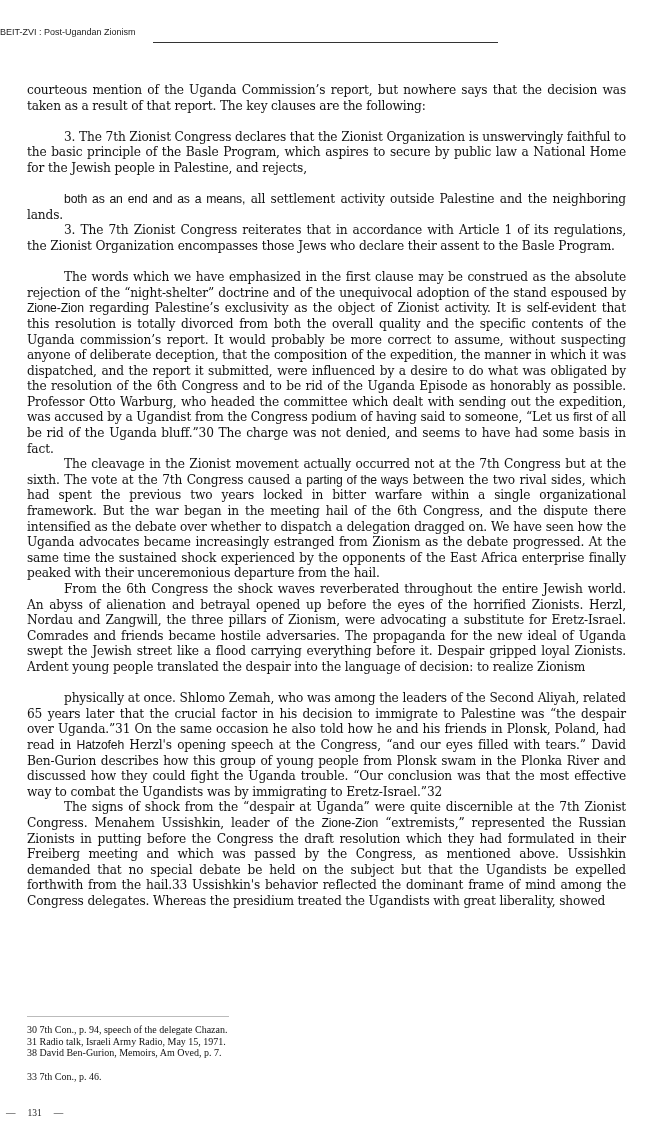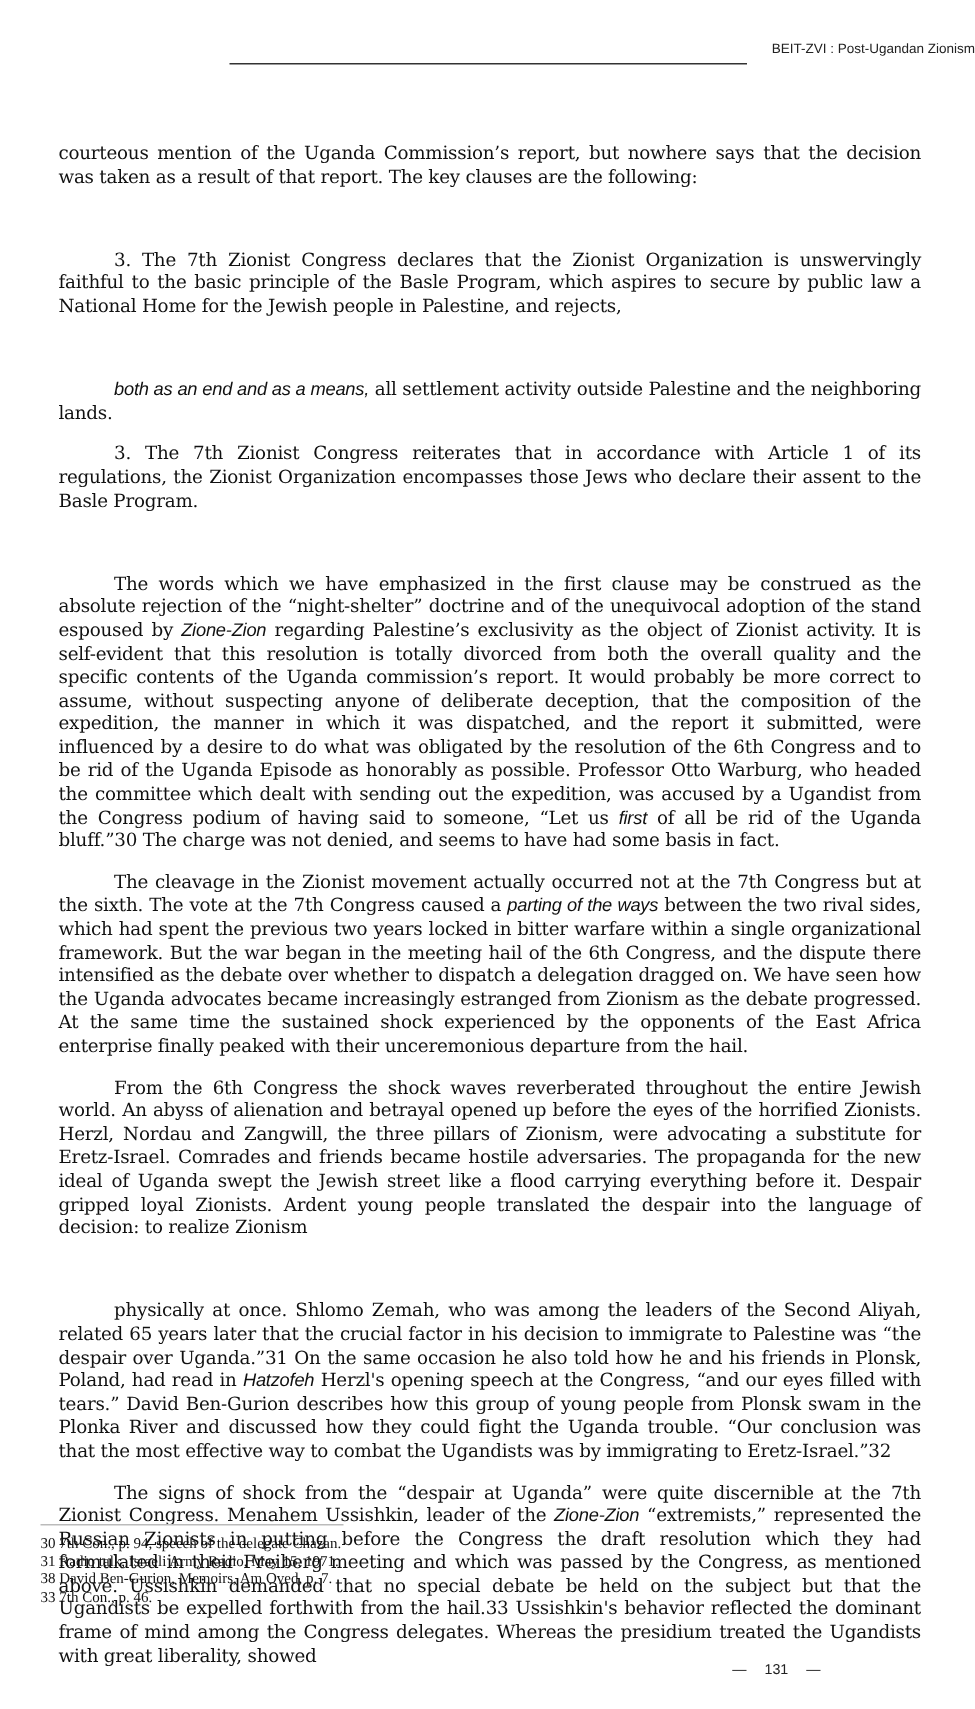"BEIT-ZVI : Post-Ugandan Zionism" .header { text-align: right -> left }
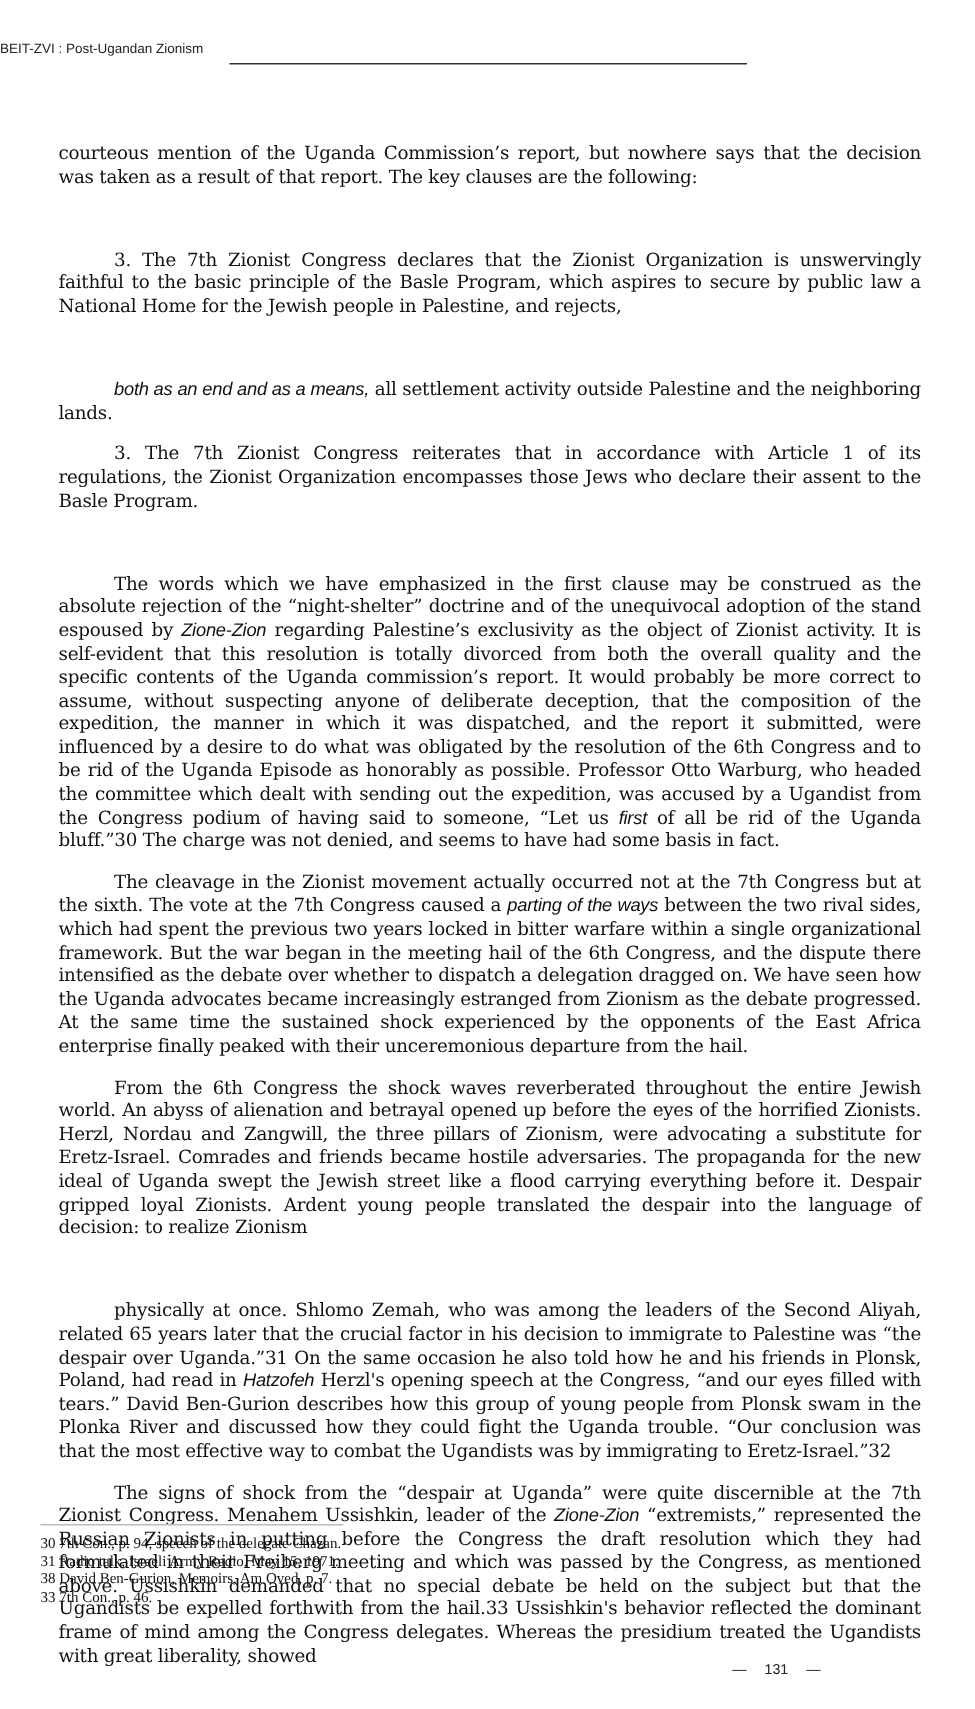"courteous mention of the Uganda" .body p { margin: 12px -> 0 }
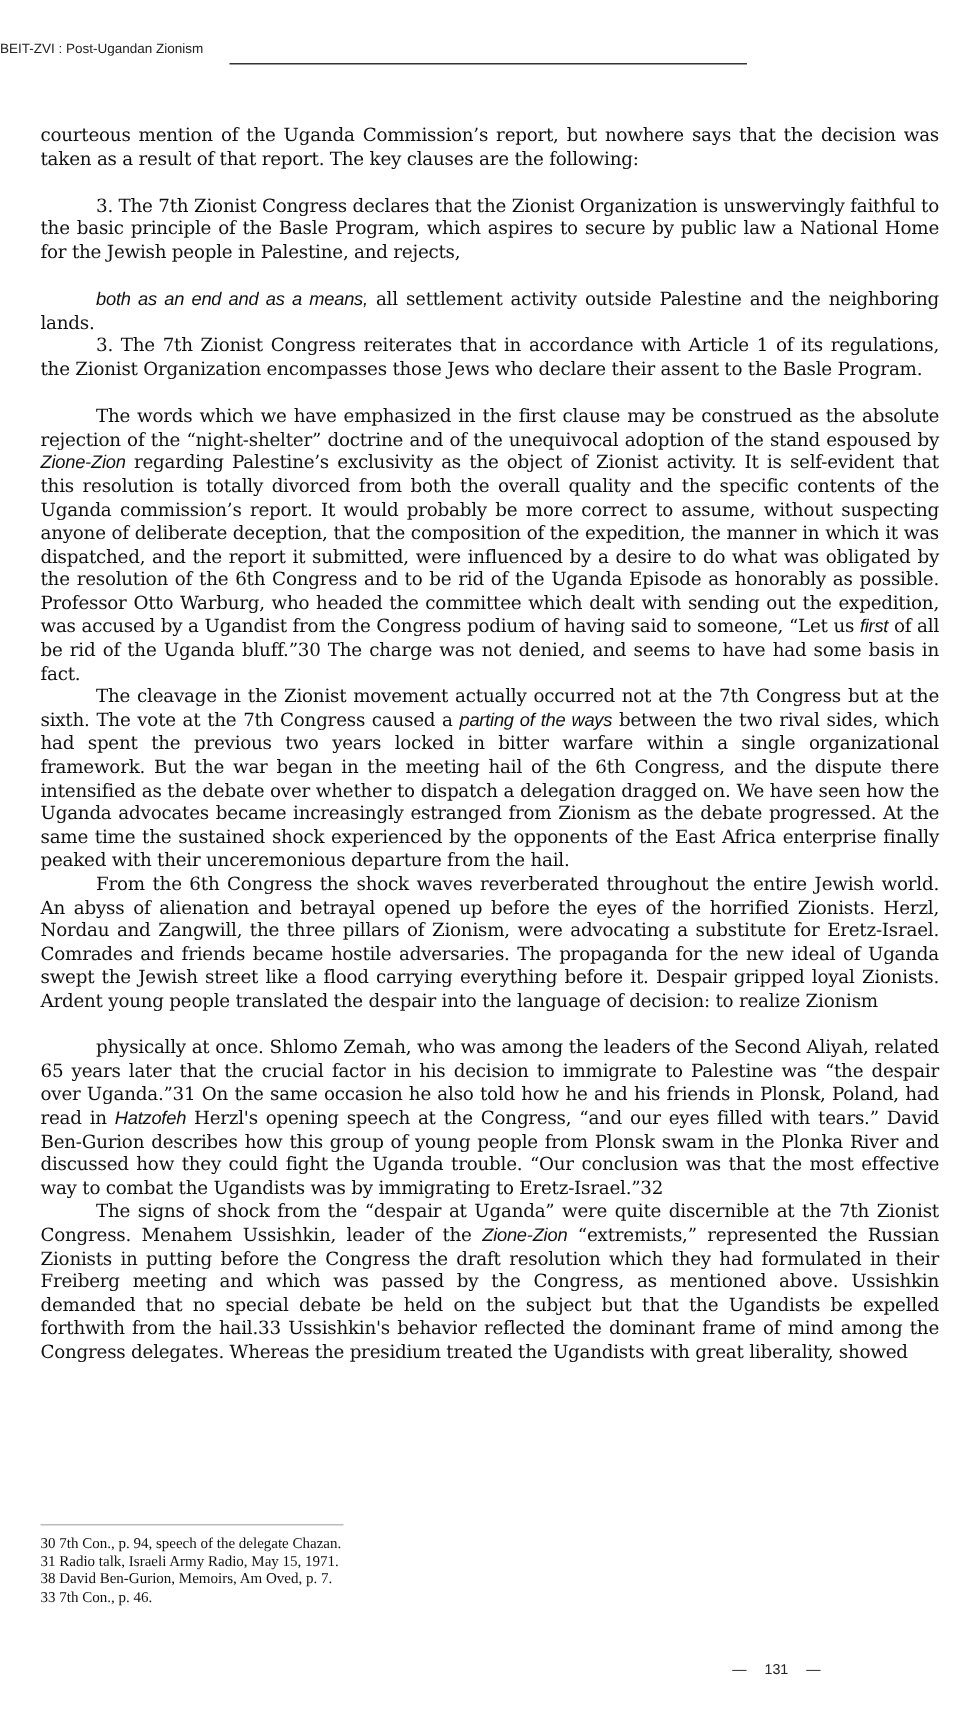"both as an end and" .it { font-style: italic -> none }
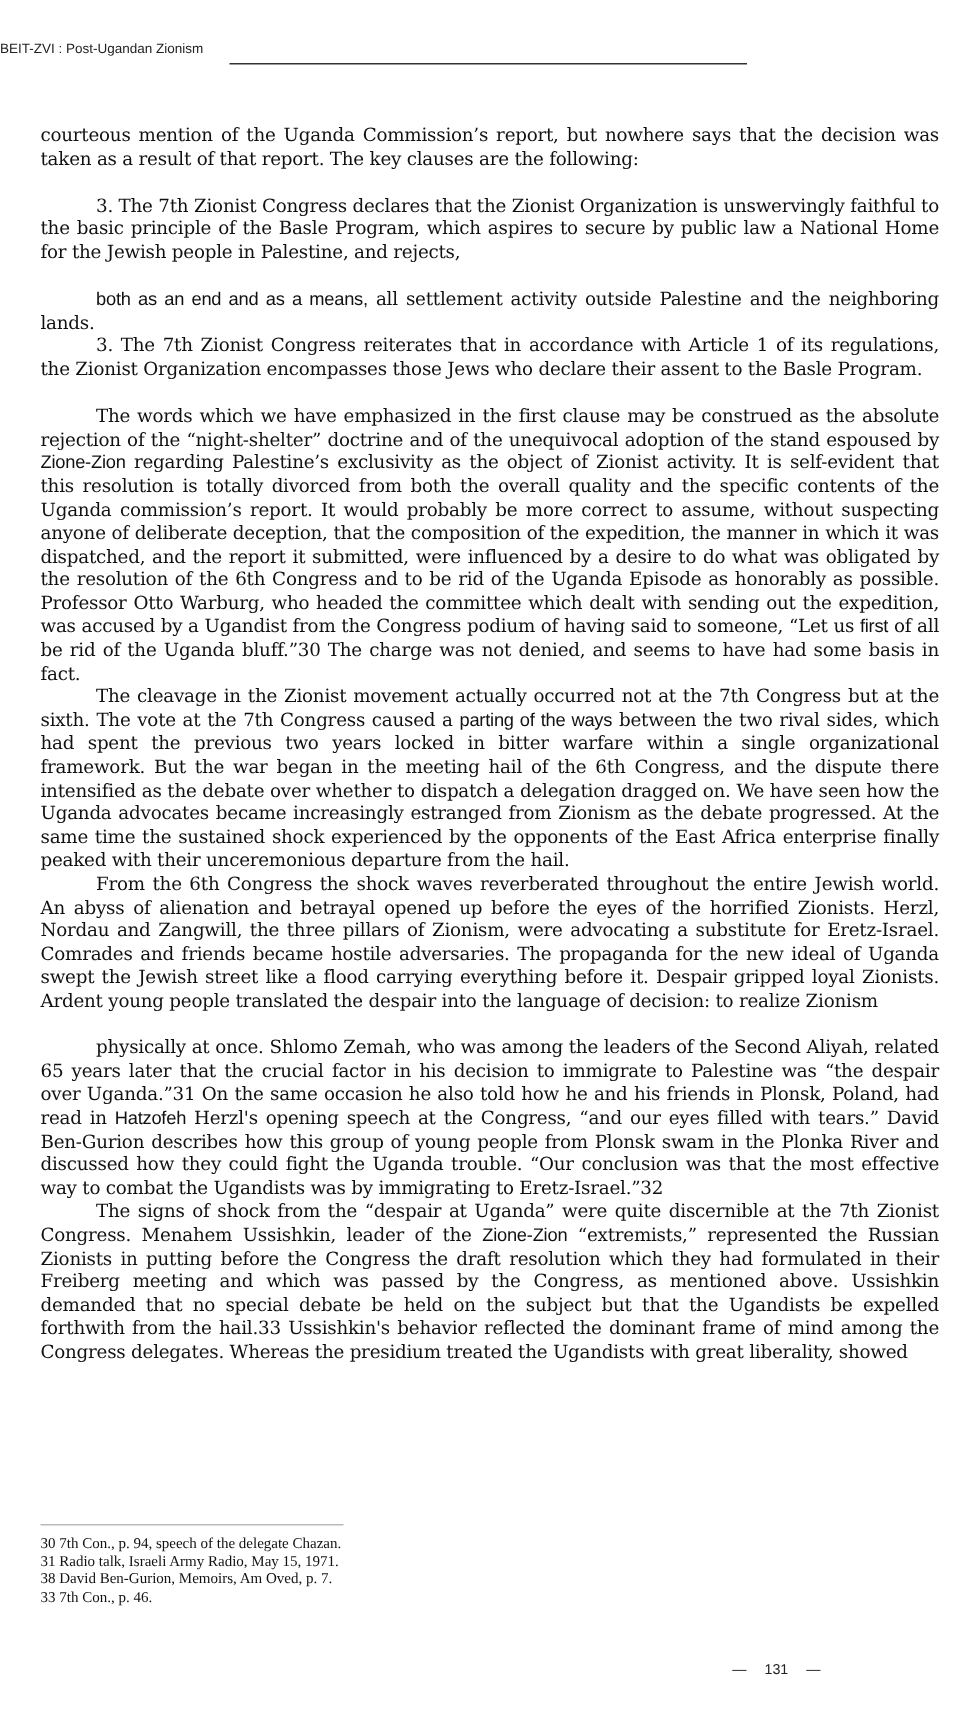"33 7th Con., p. 46." div { margin-top: 1px -> 12px }
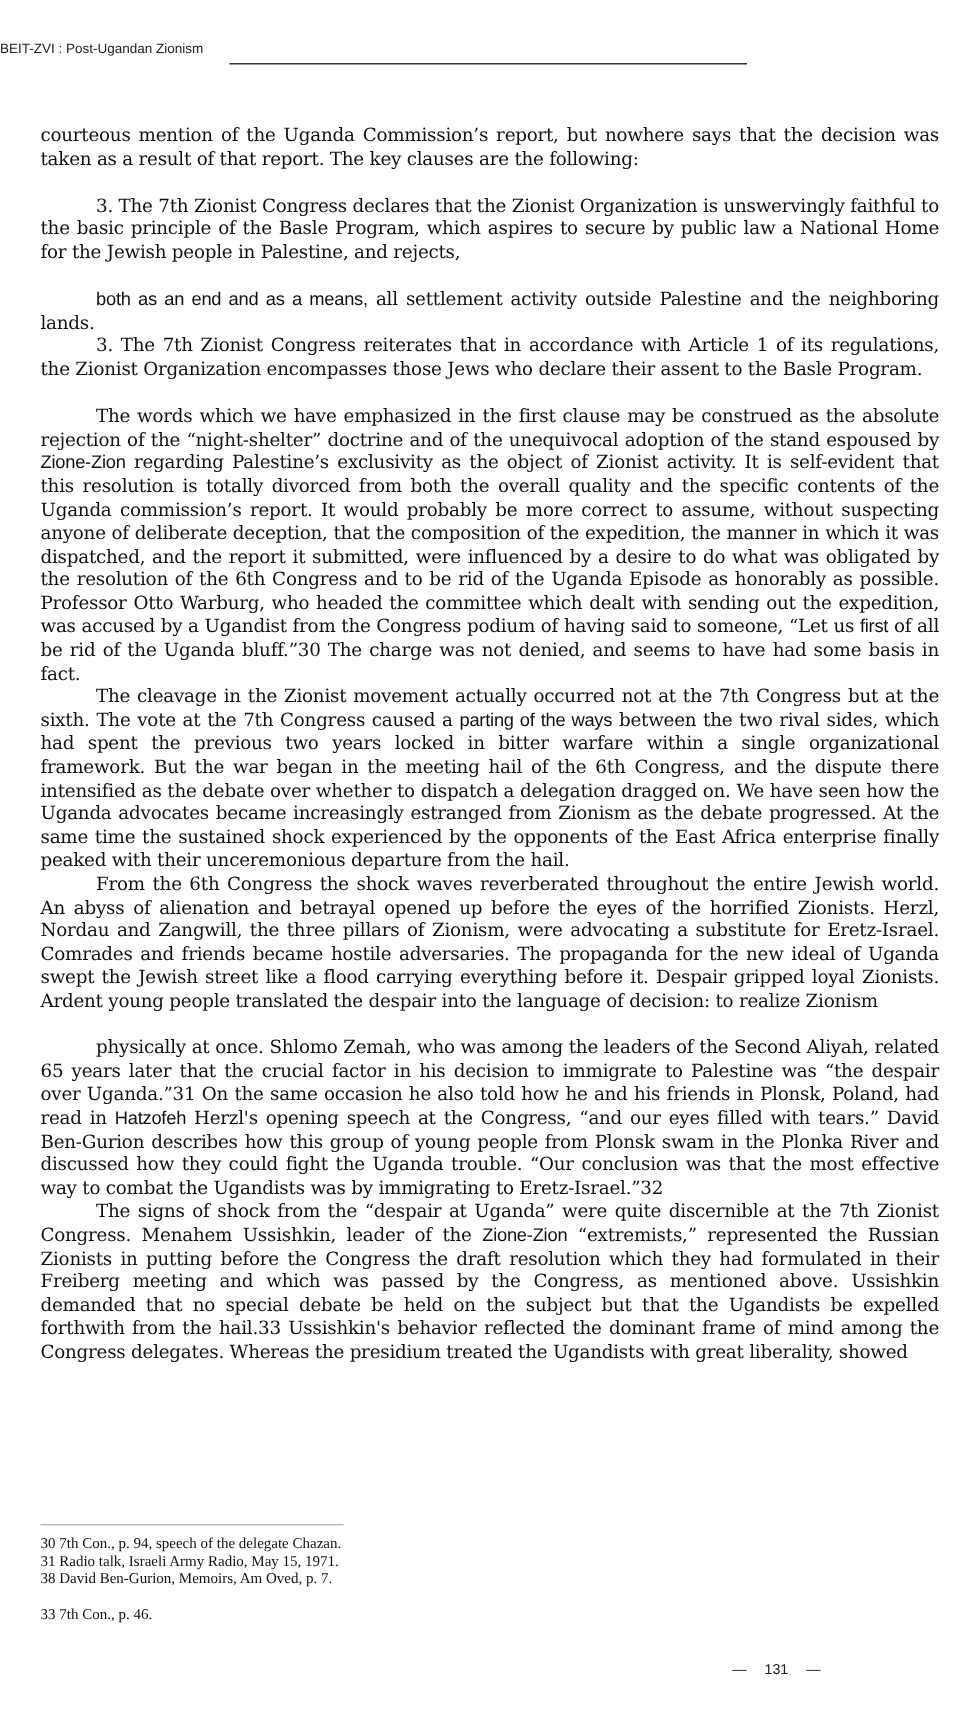"— 131 —" .page-num { font-family: Liberation Sans, sans-serif -> Liberation Serif, serif; text-align: right -> left }
